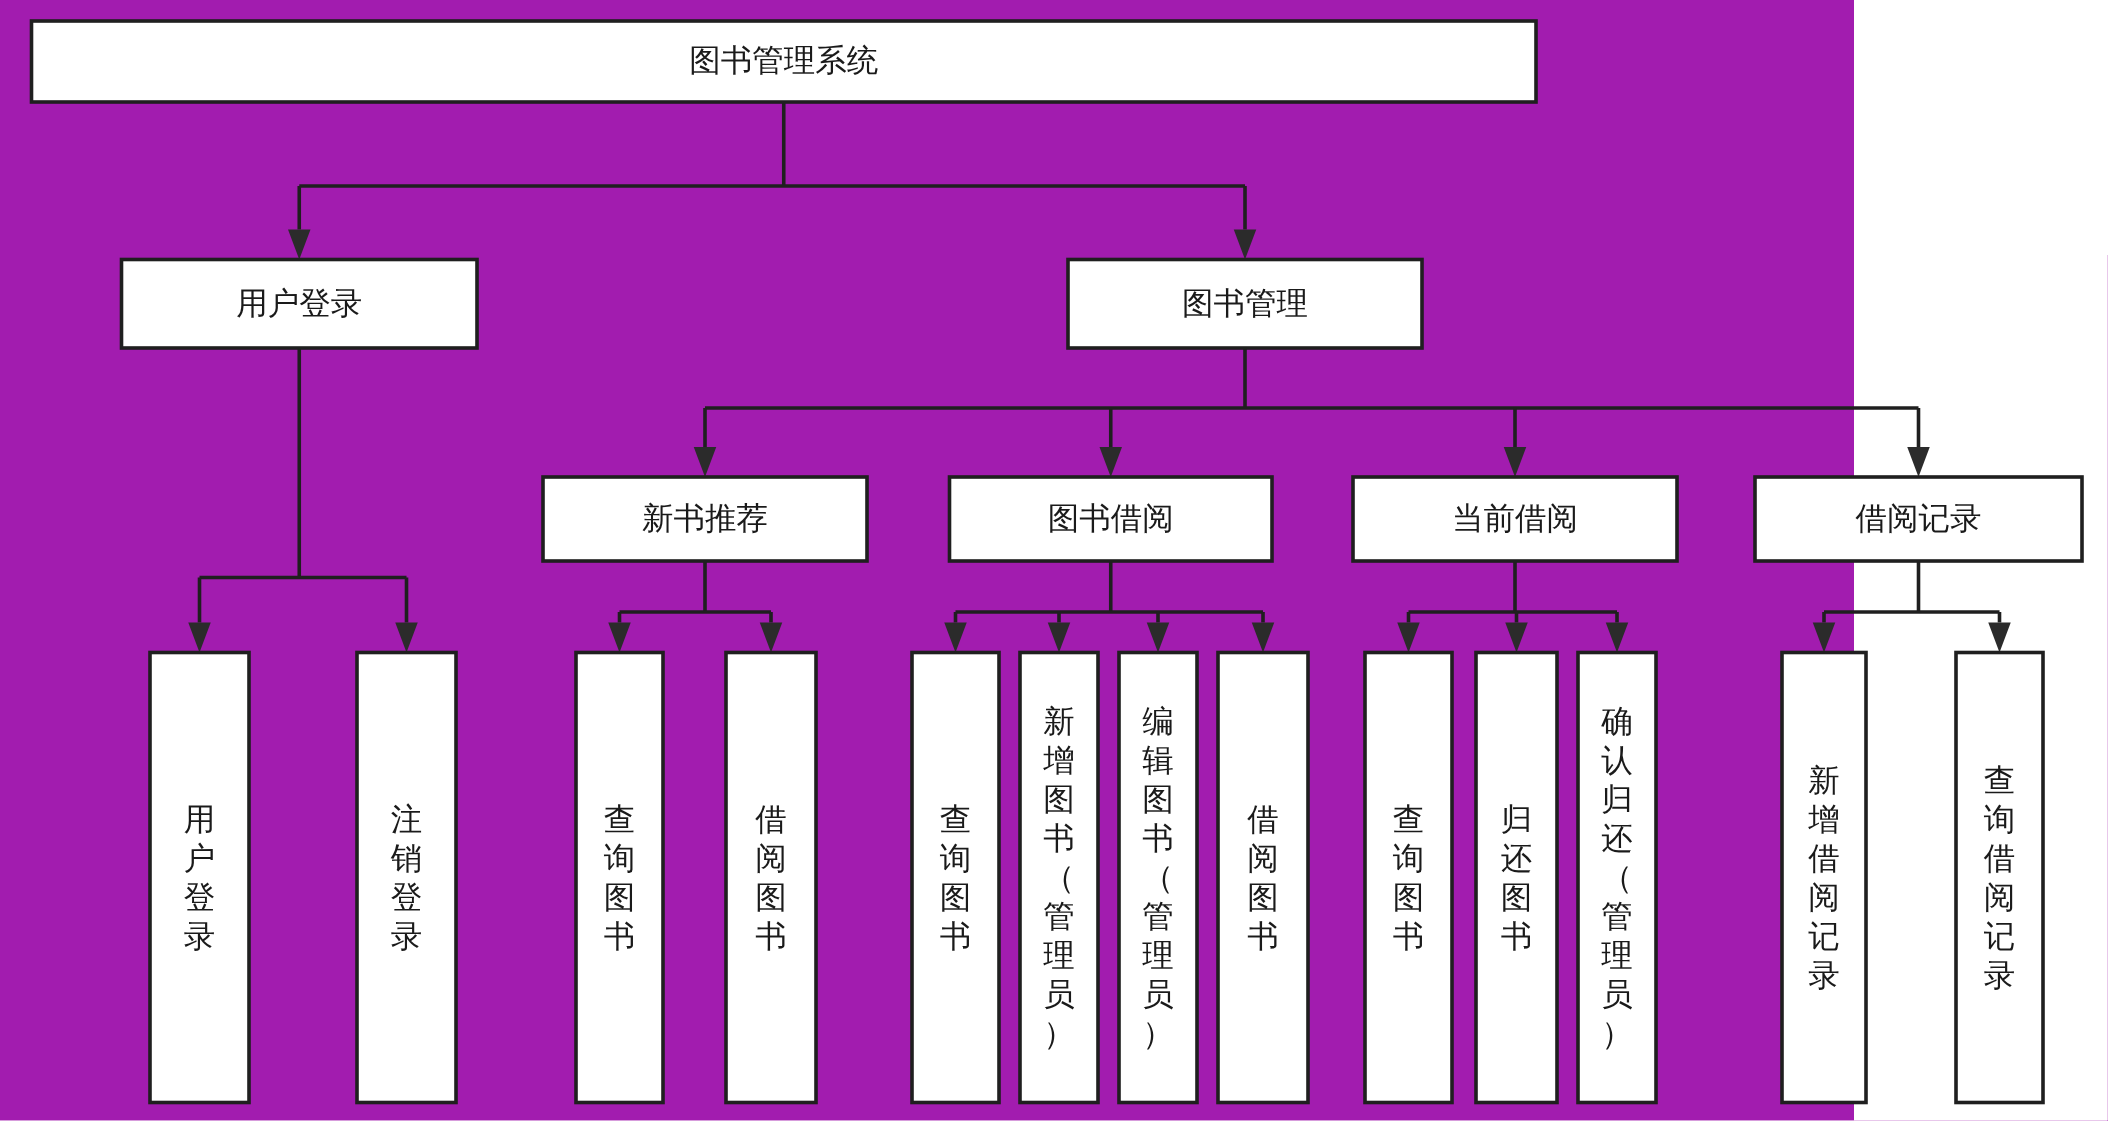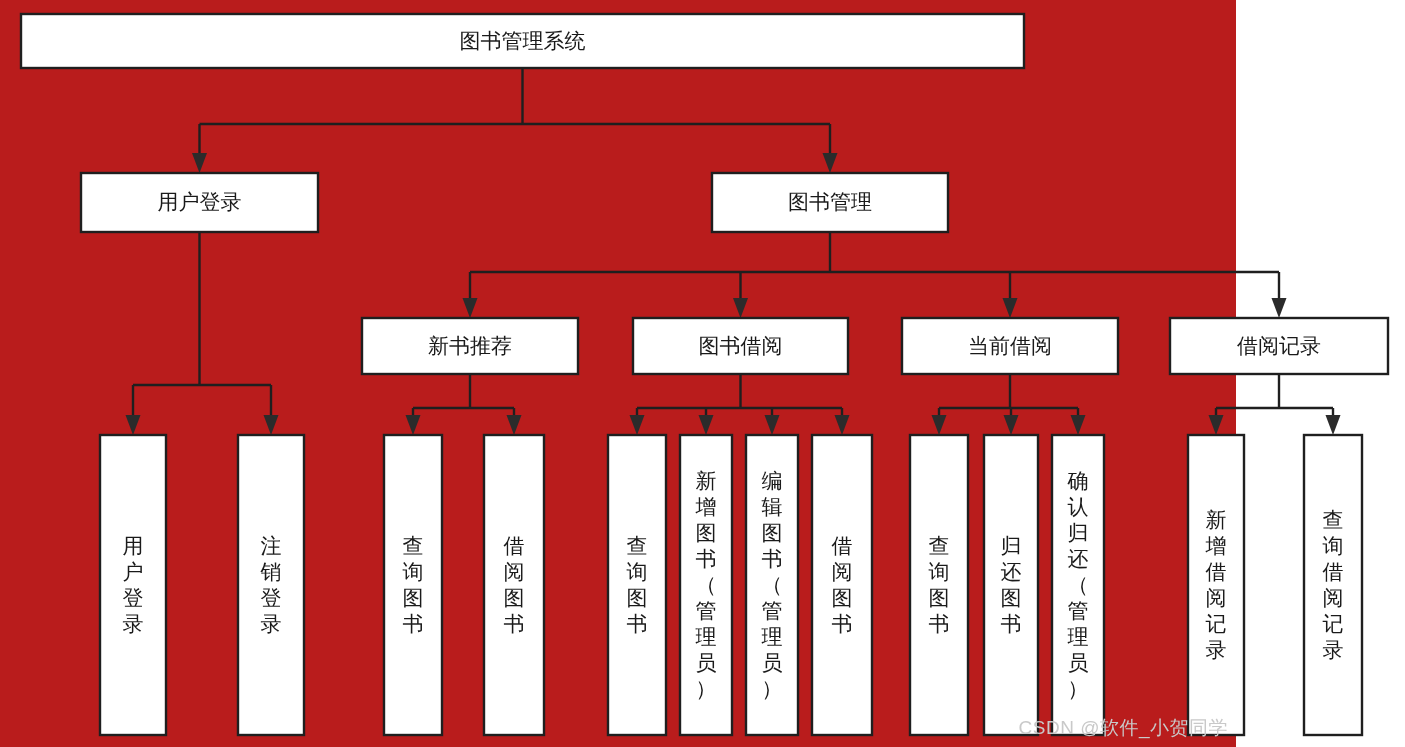"图书管理系统" #diagram-root { background: #b91c1c -> #a21caf }
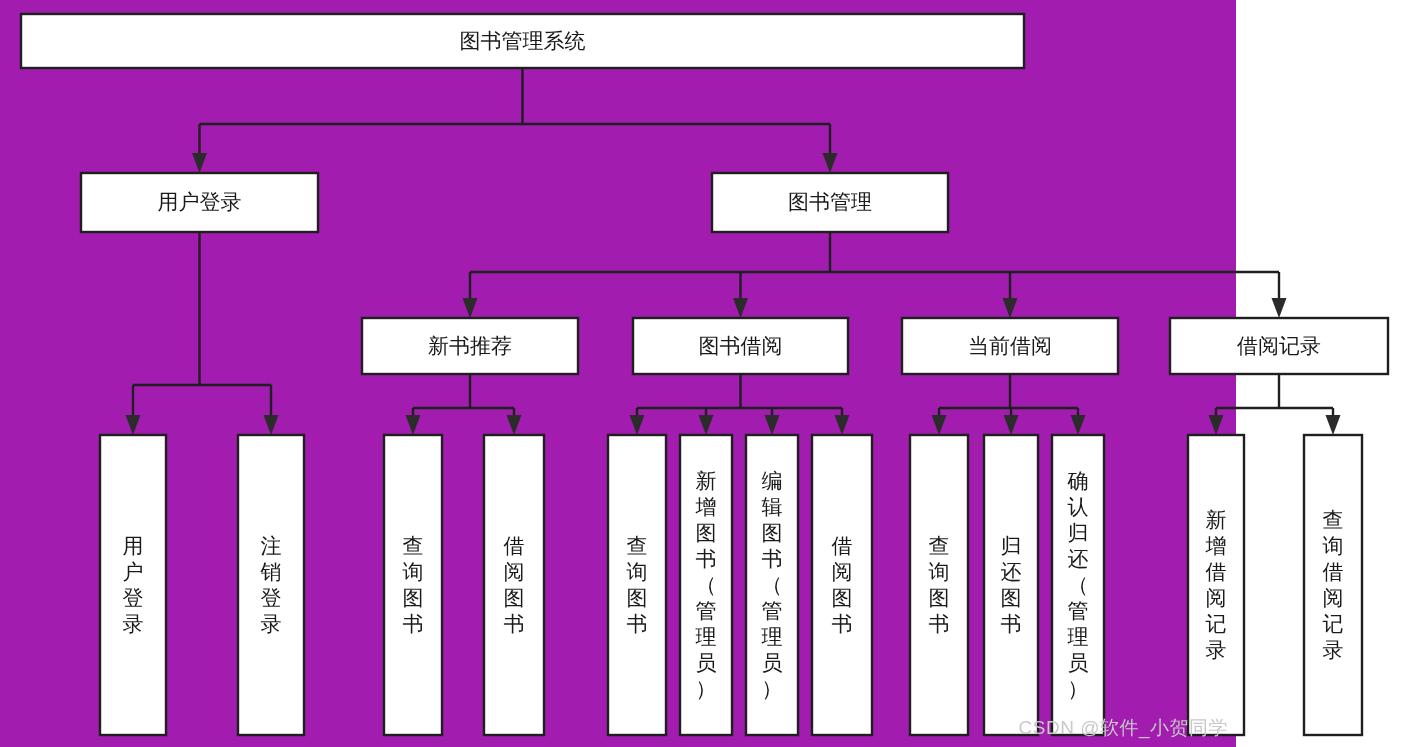"CSDN @软件_小贺同学" div.watermark-text { html: <div>CSDN @软件_小贺同学</div> -> none }
